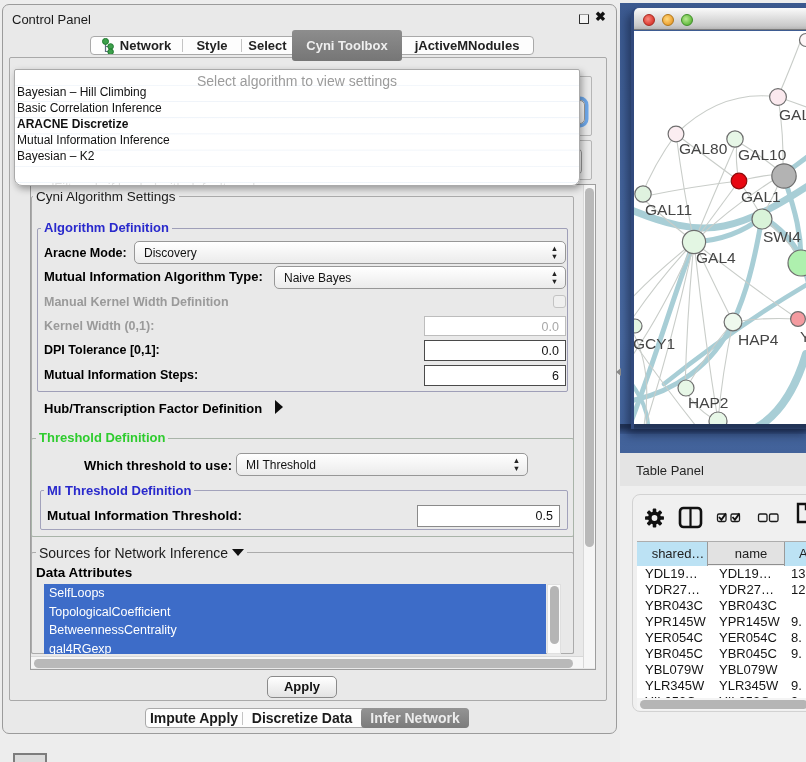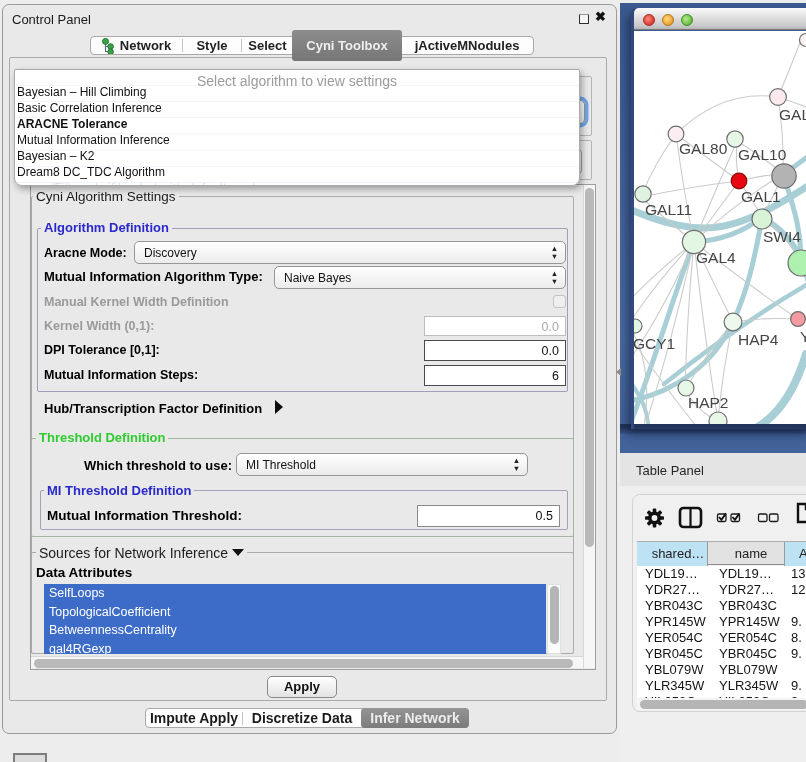"ARACNE Tolerance" div.it { text: Tolerance -> Discretize }
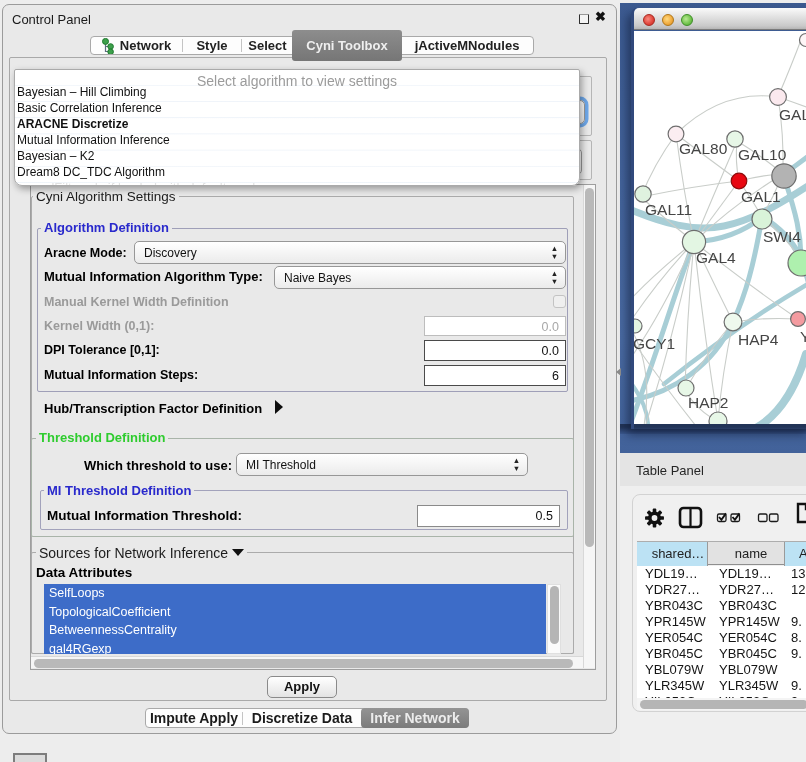"Dream8 DC_TDC Algorithm" div.it { html: <div>Dream8 DC_TDC Algorithm</div> -> none }
